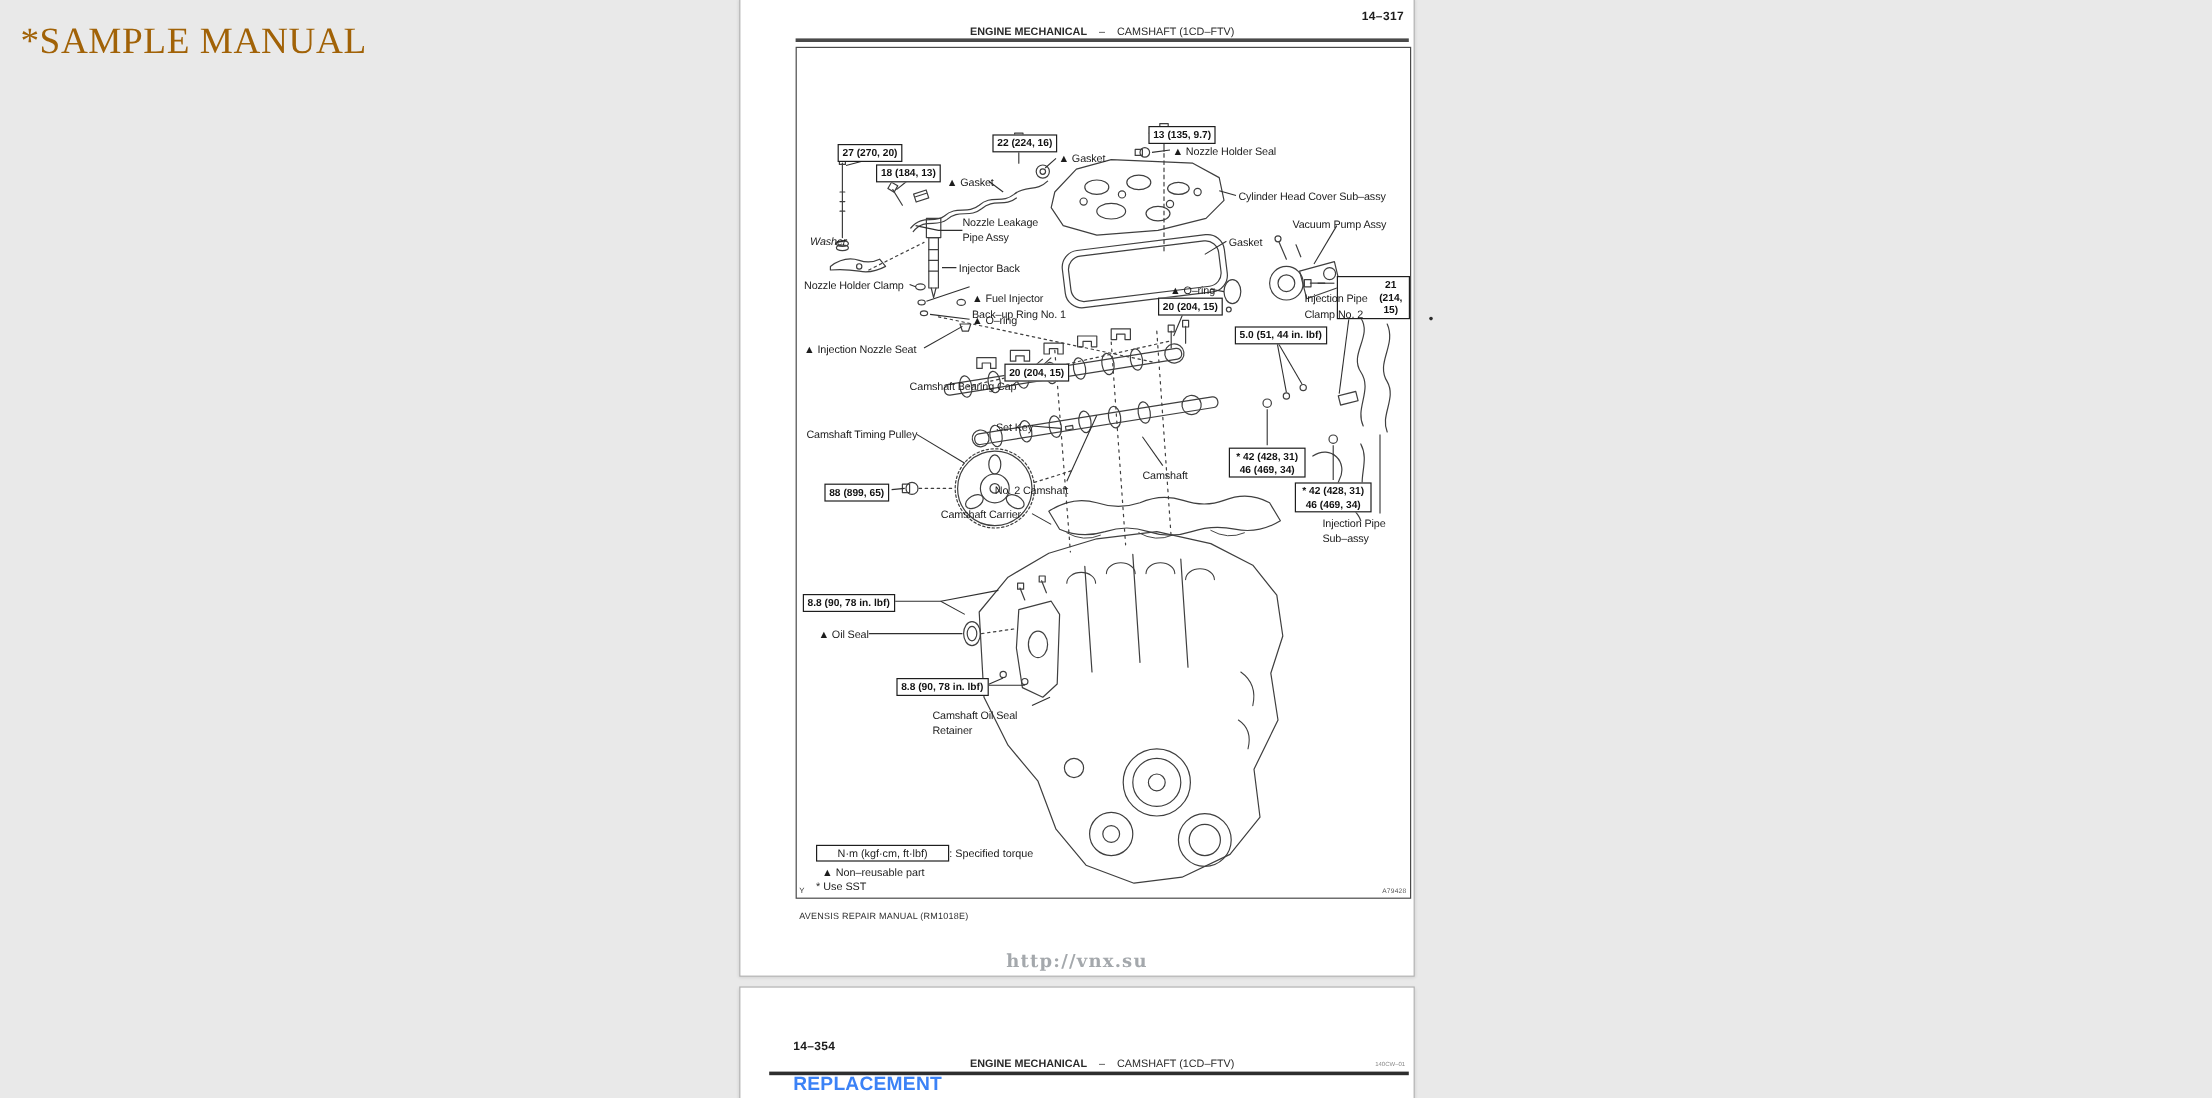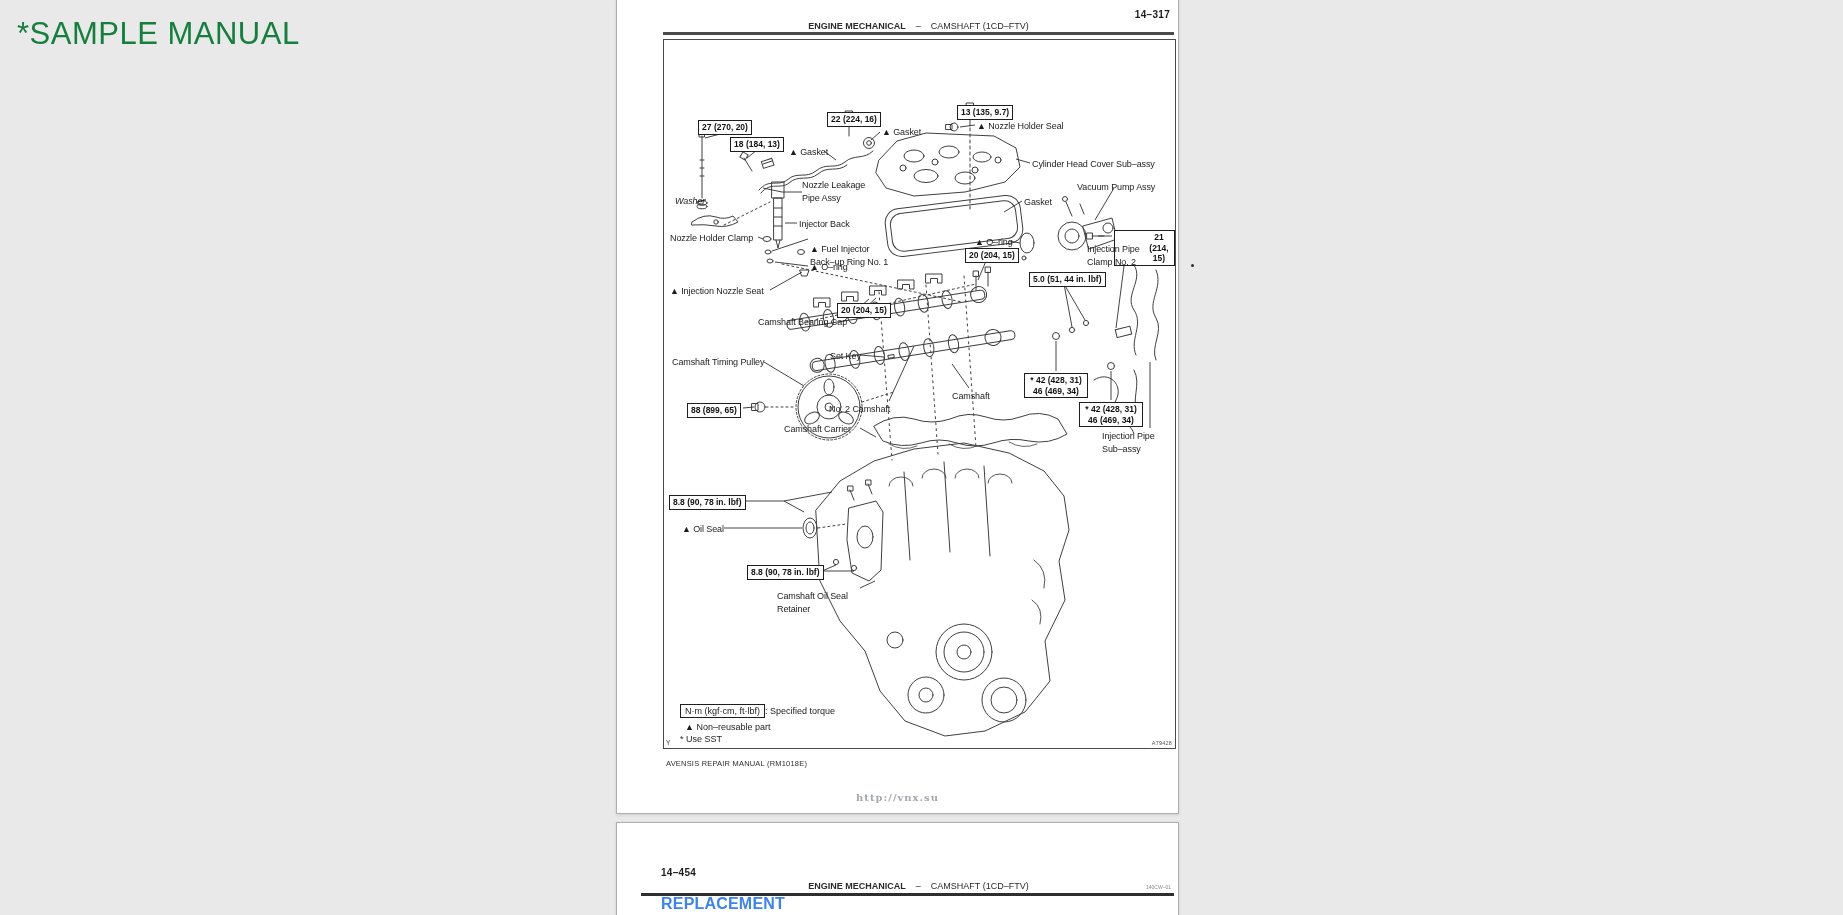"*SAMPLE MANUAL" .sample-banner { color: #15803d -> #a16207; font-family: none -> Liberation Serif, serif }
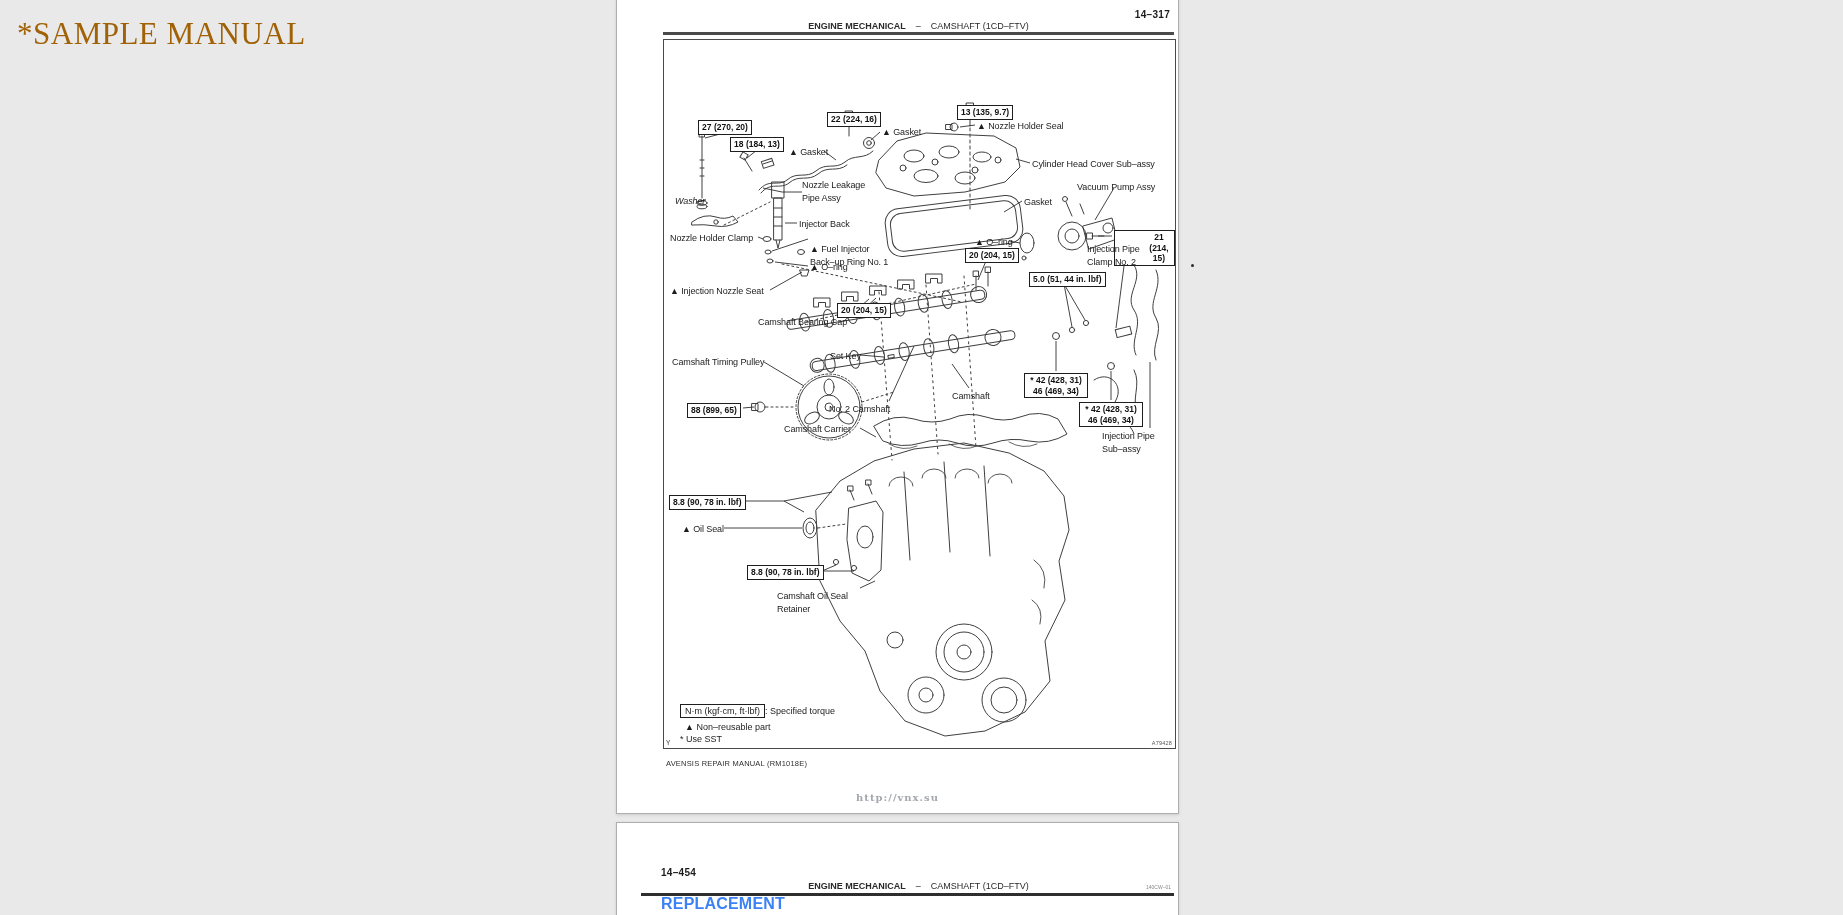"N·m (kgf·cm, ft·lbf)" .legend-box { padding: 1px 4px -> 1px 17px }
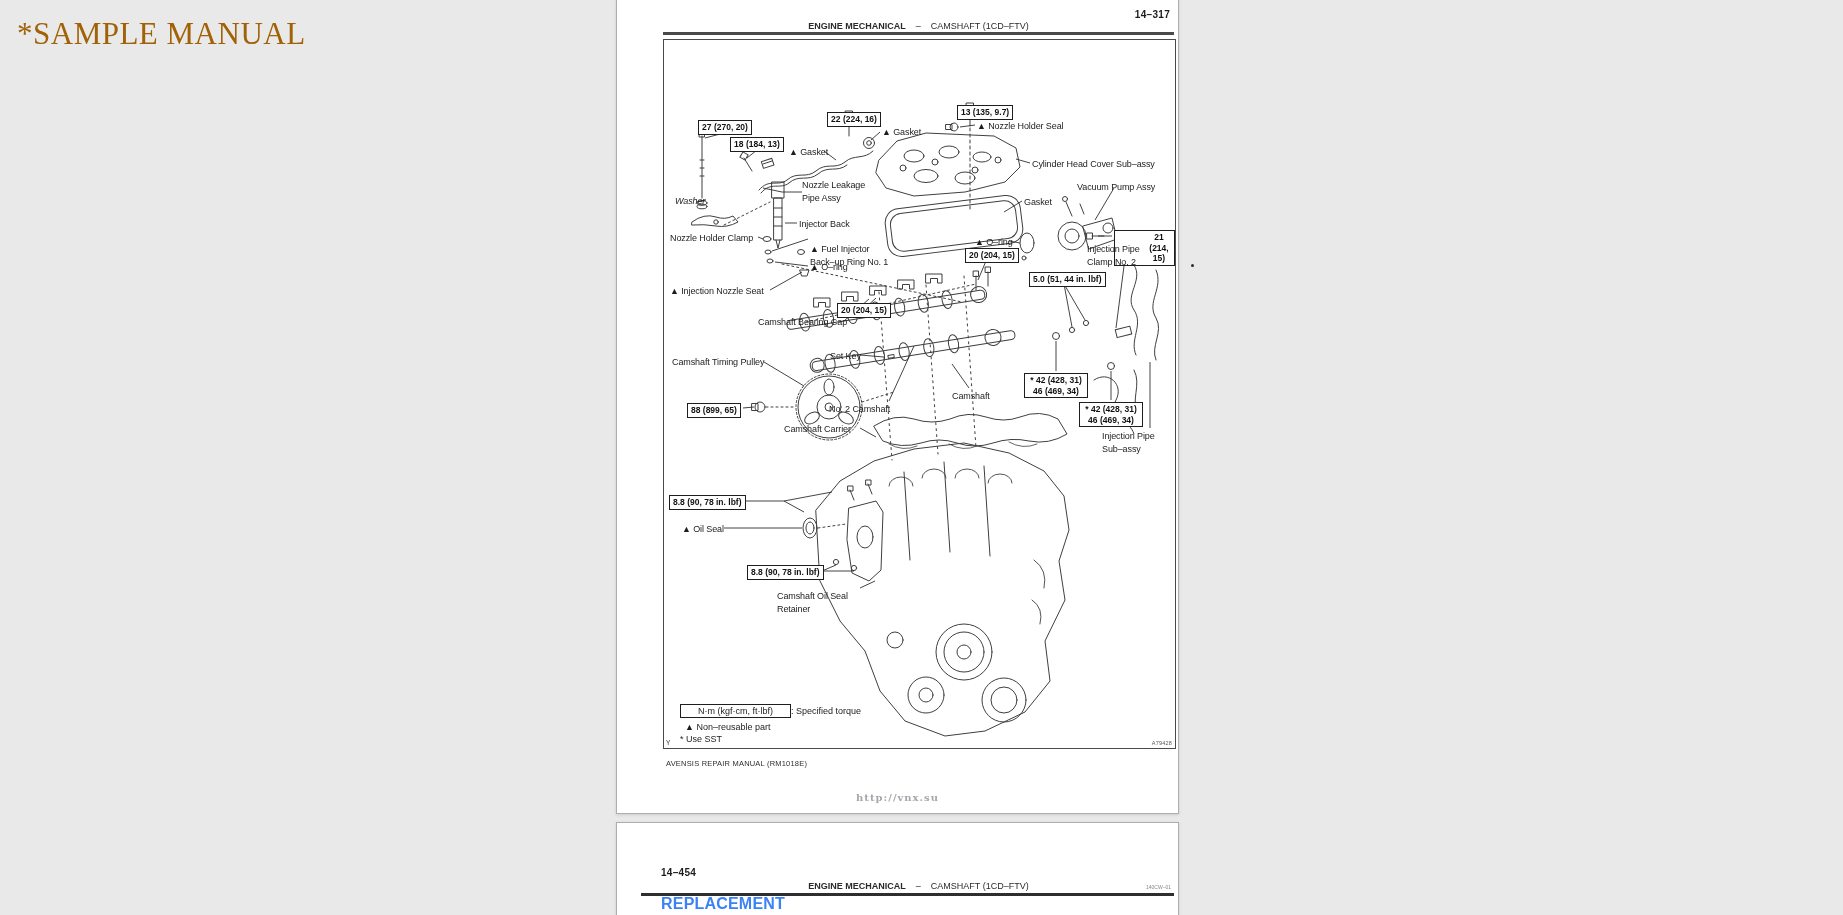"http://vnx.su" .watermark { font-size: 10px -> 15px }
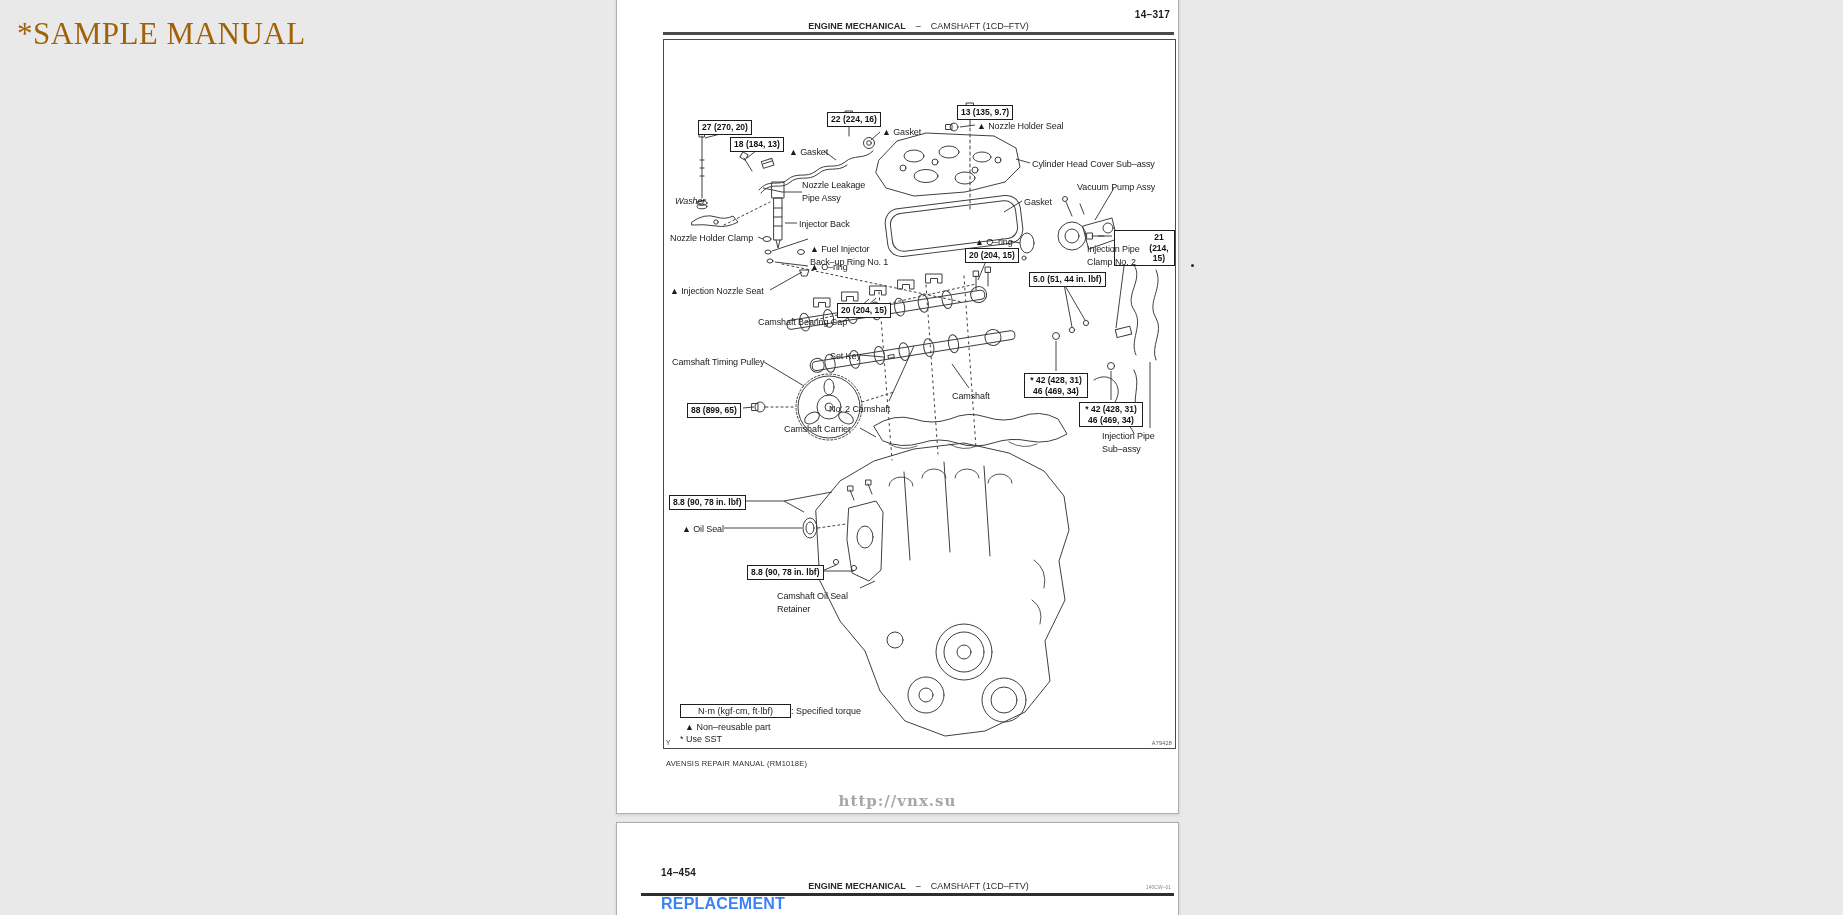"14–454" div.page-number { text: 454 -> 354 }
